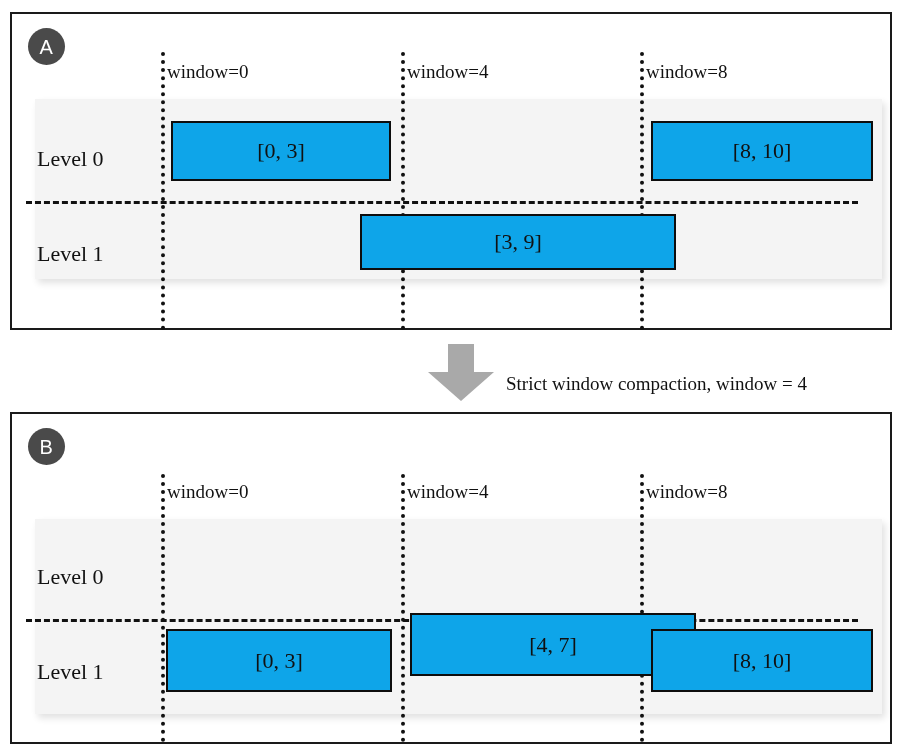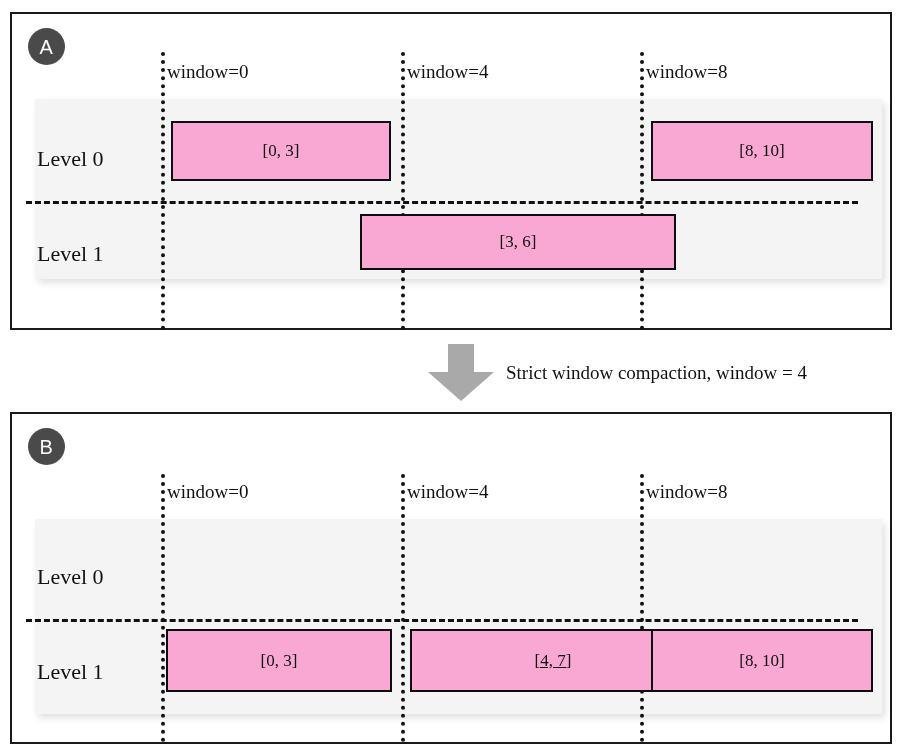"[0, 3]" .ibox { background: #f9a8d4 -> #0ea5e9; font-size: 17px -> 22px }
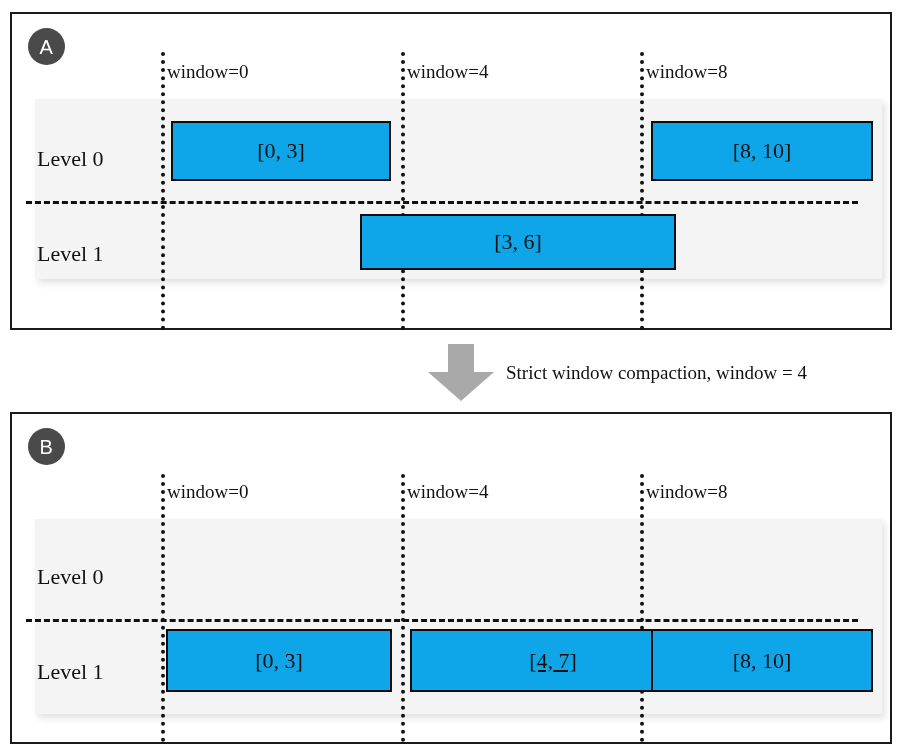"[3, 6]" div.ibox { text: 6 -> 9 }
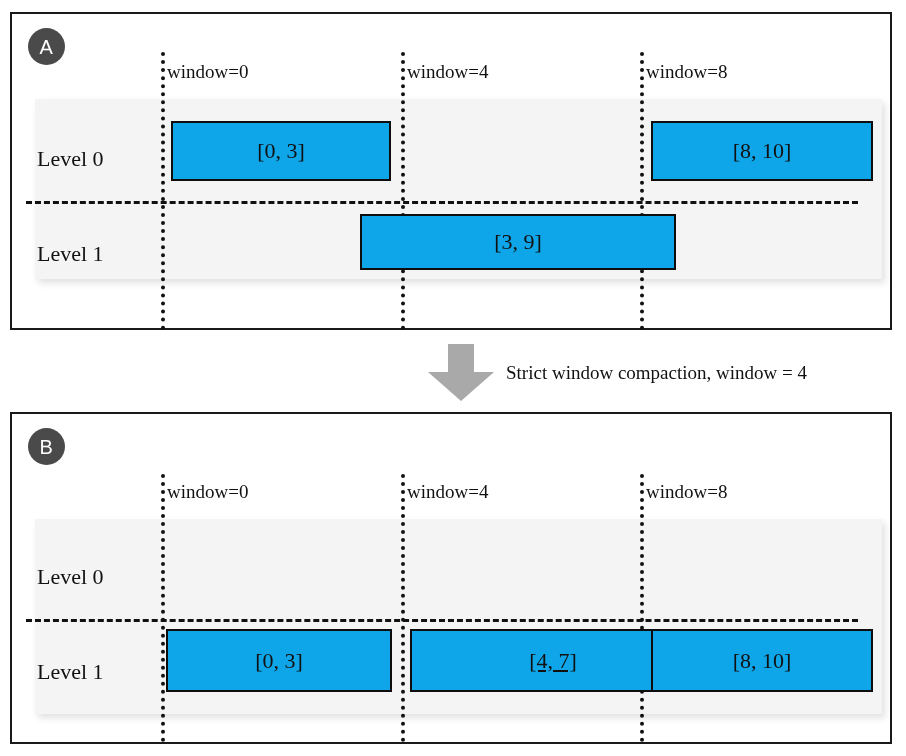"Strict window compaction, window =" #transition-caption { top: 362px -> 373px }
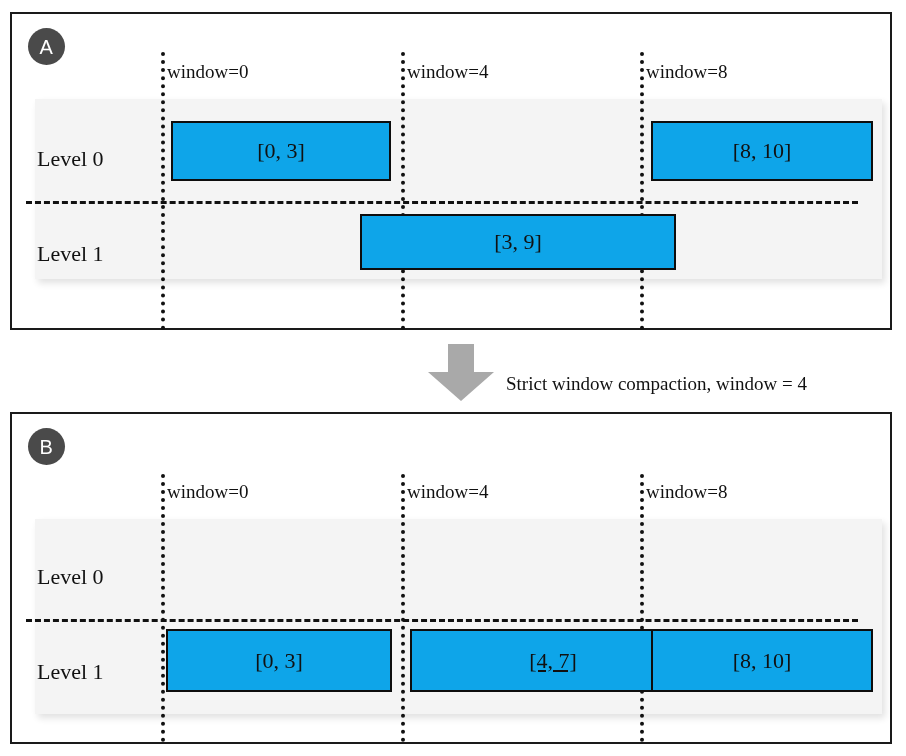"[4, 7]" div.ibox { text-decoration: underline -> none; top: 215px -> 199px }
